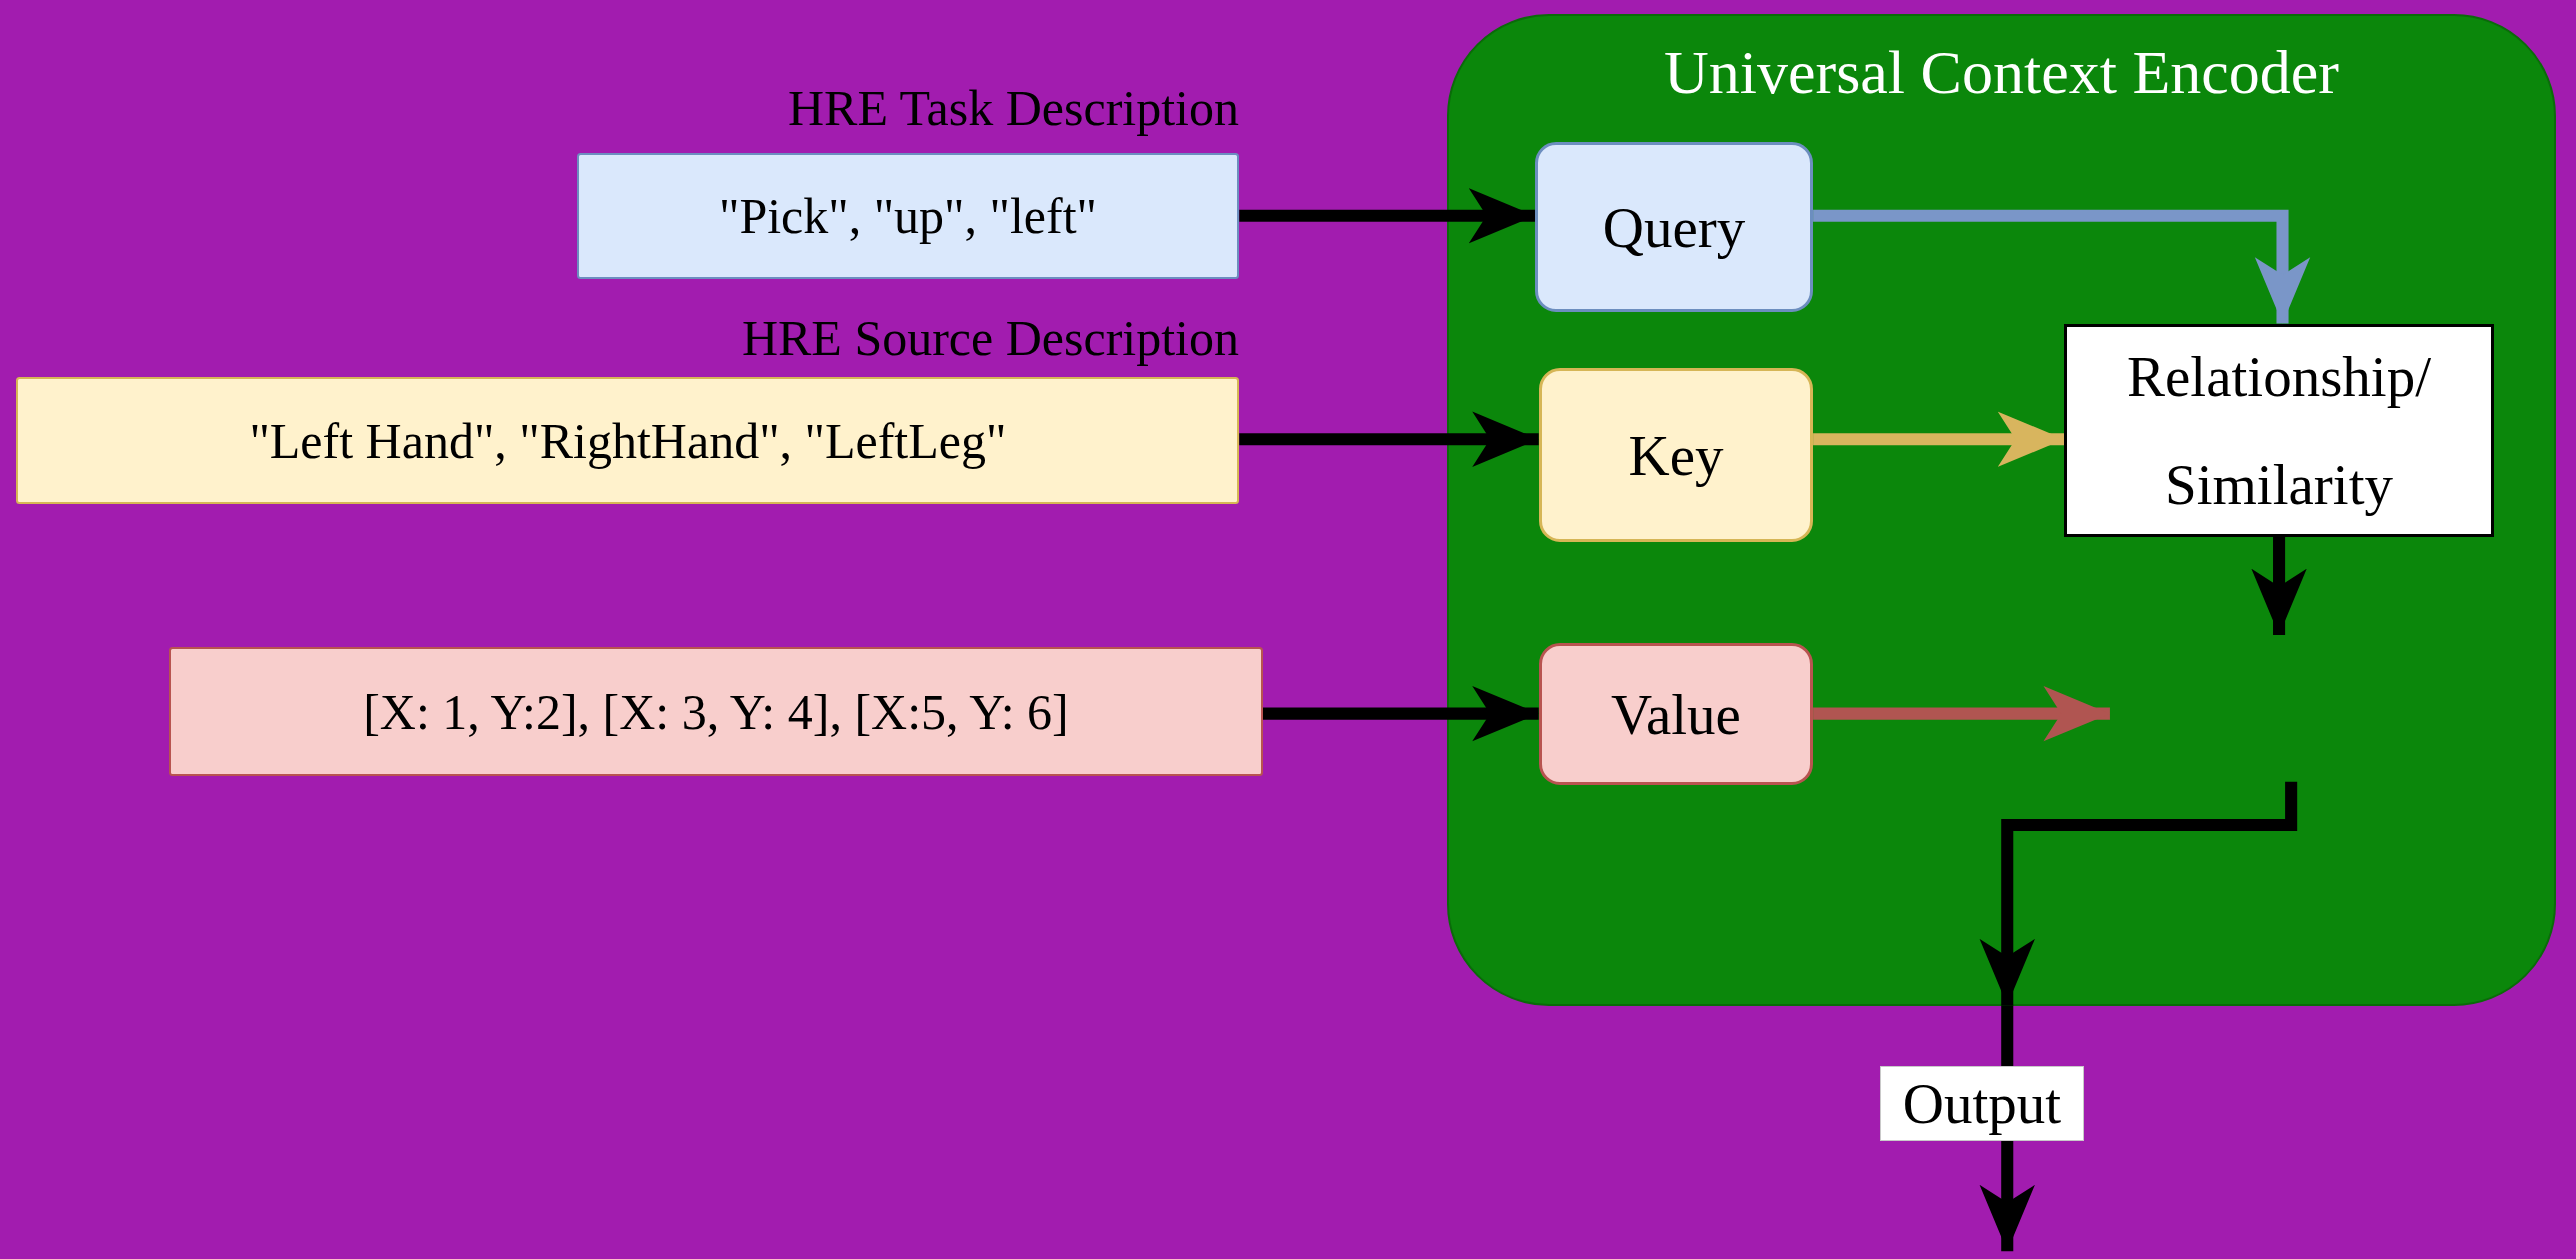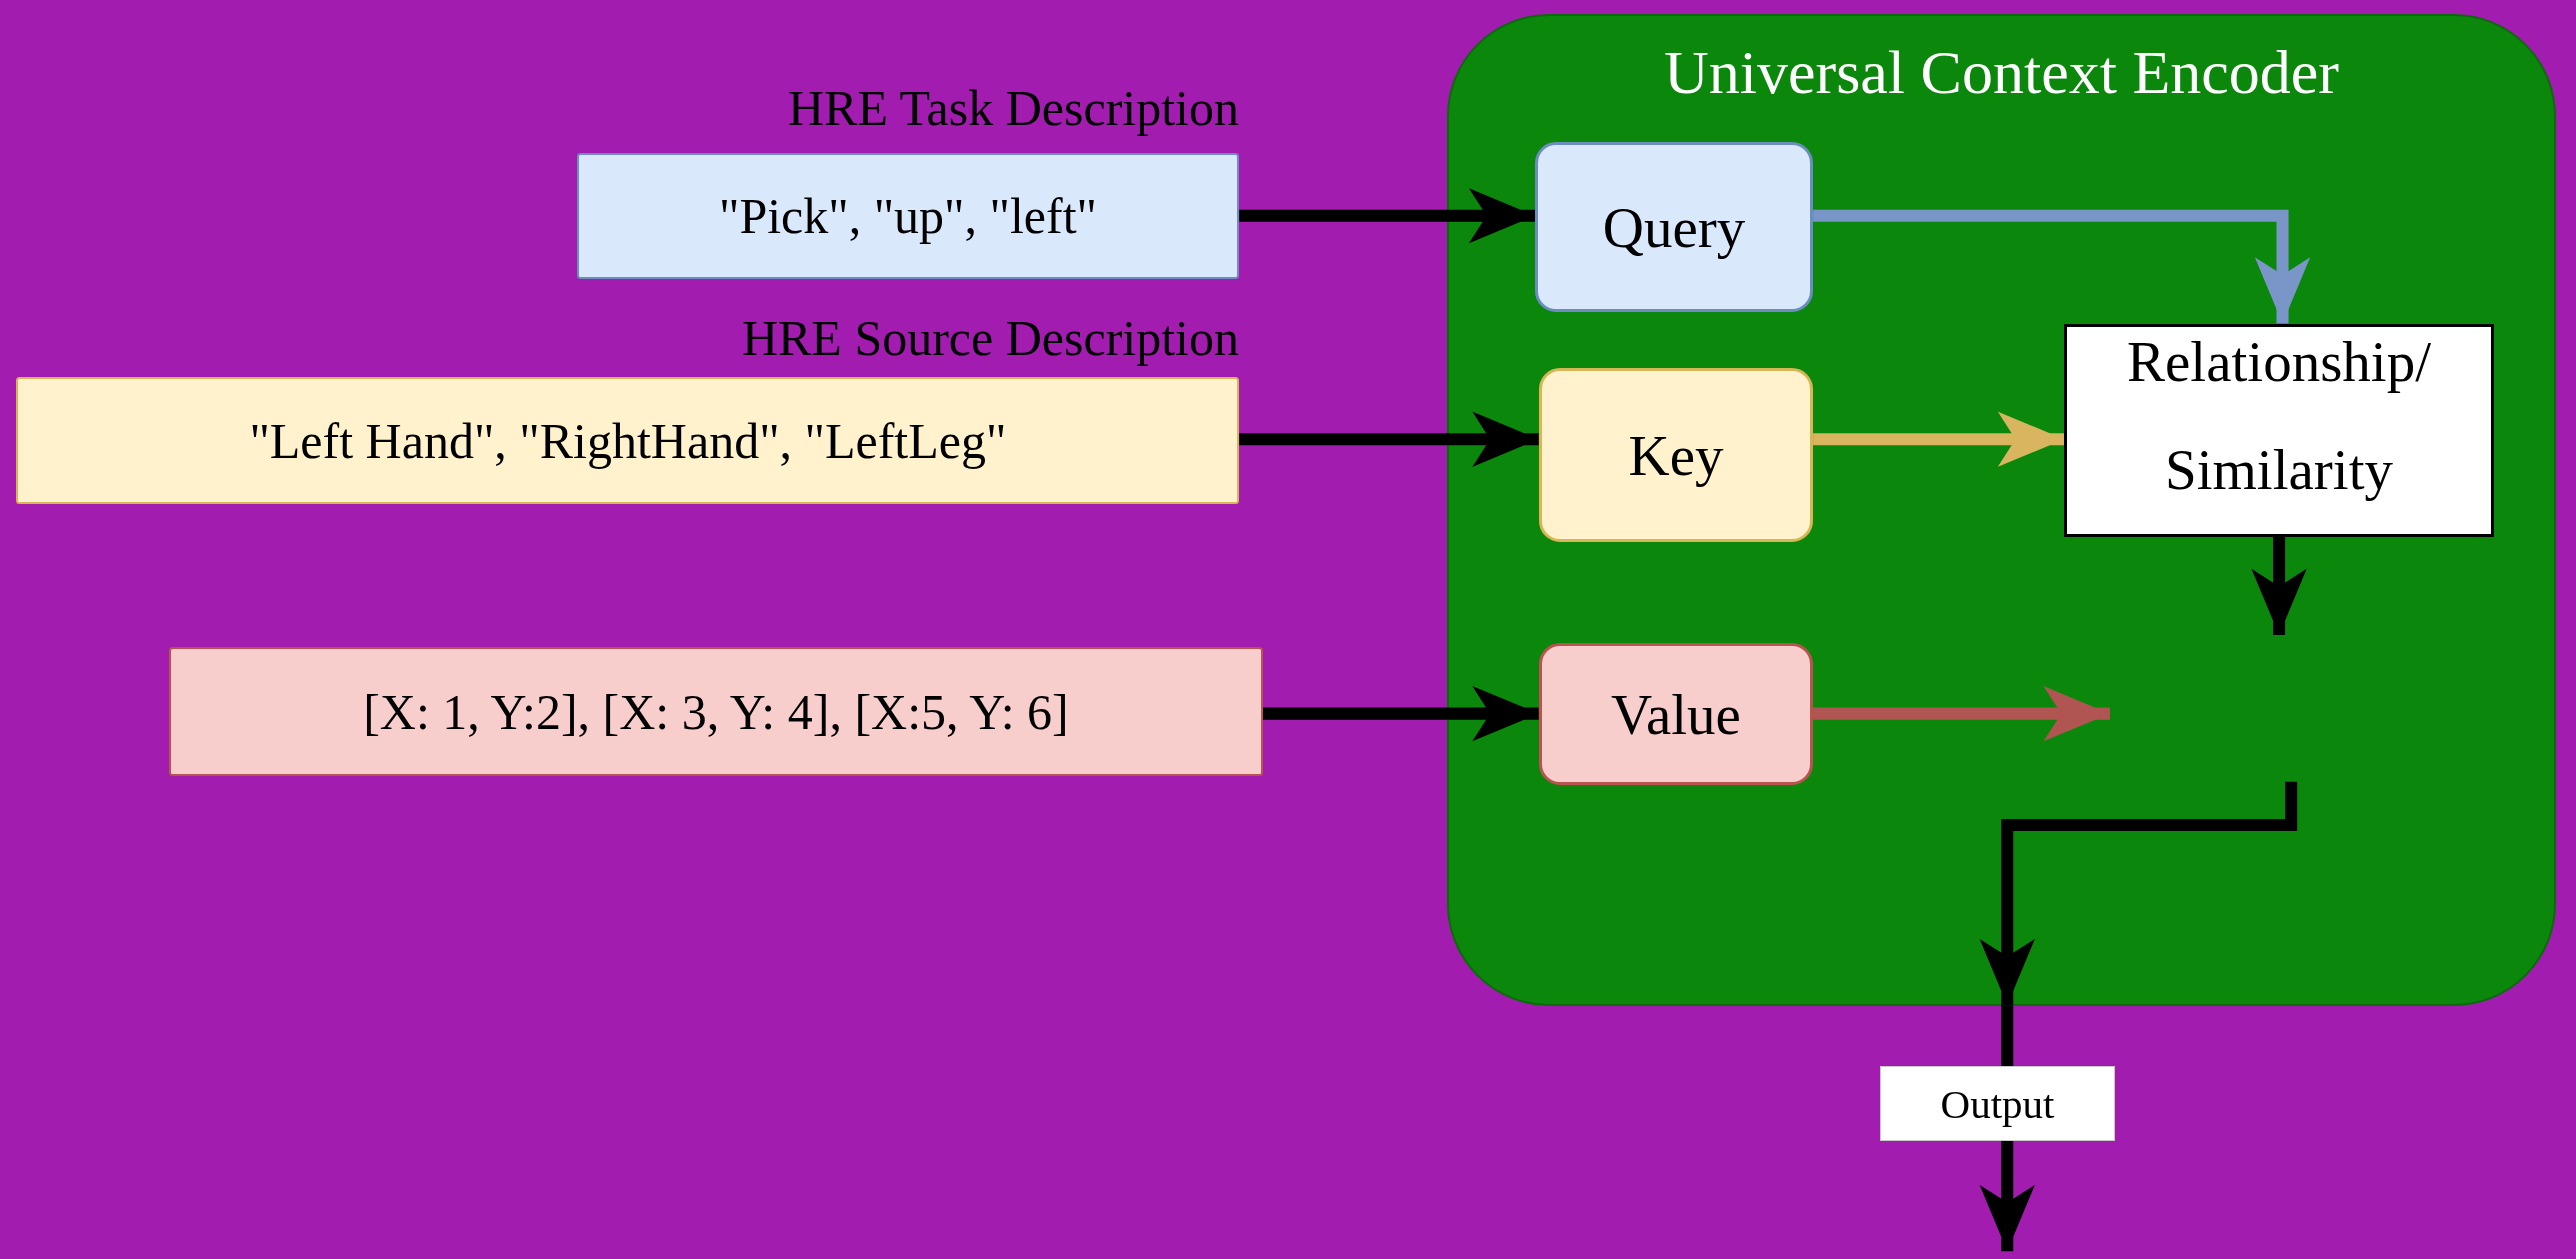"Relationship/" .proc-box { justify-content: flex-start -> center }
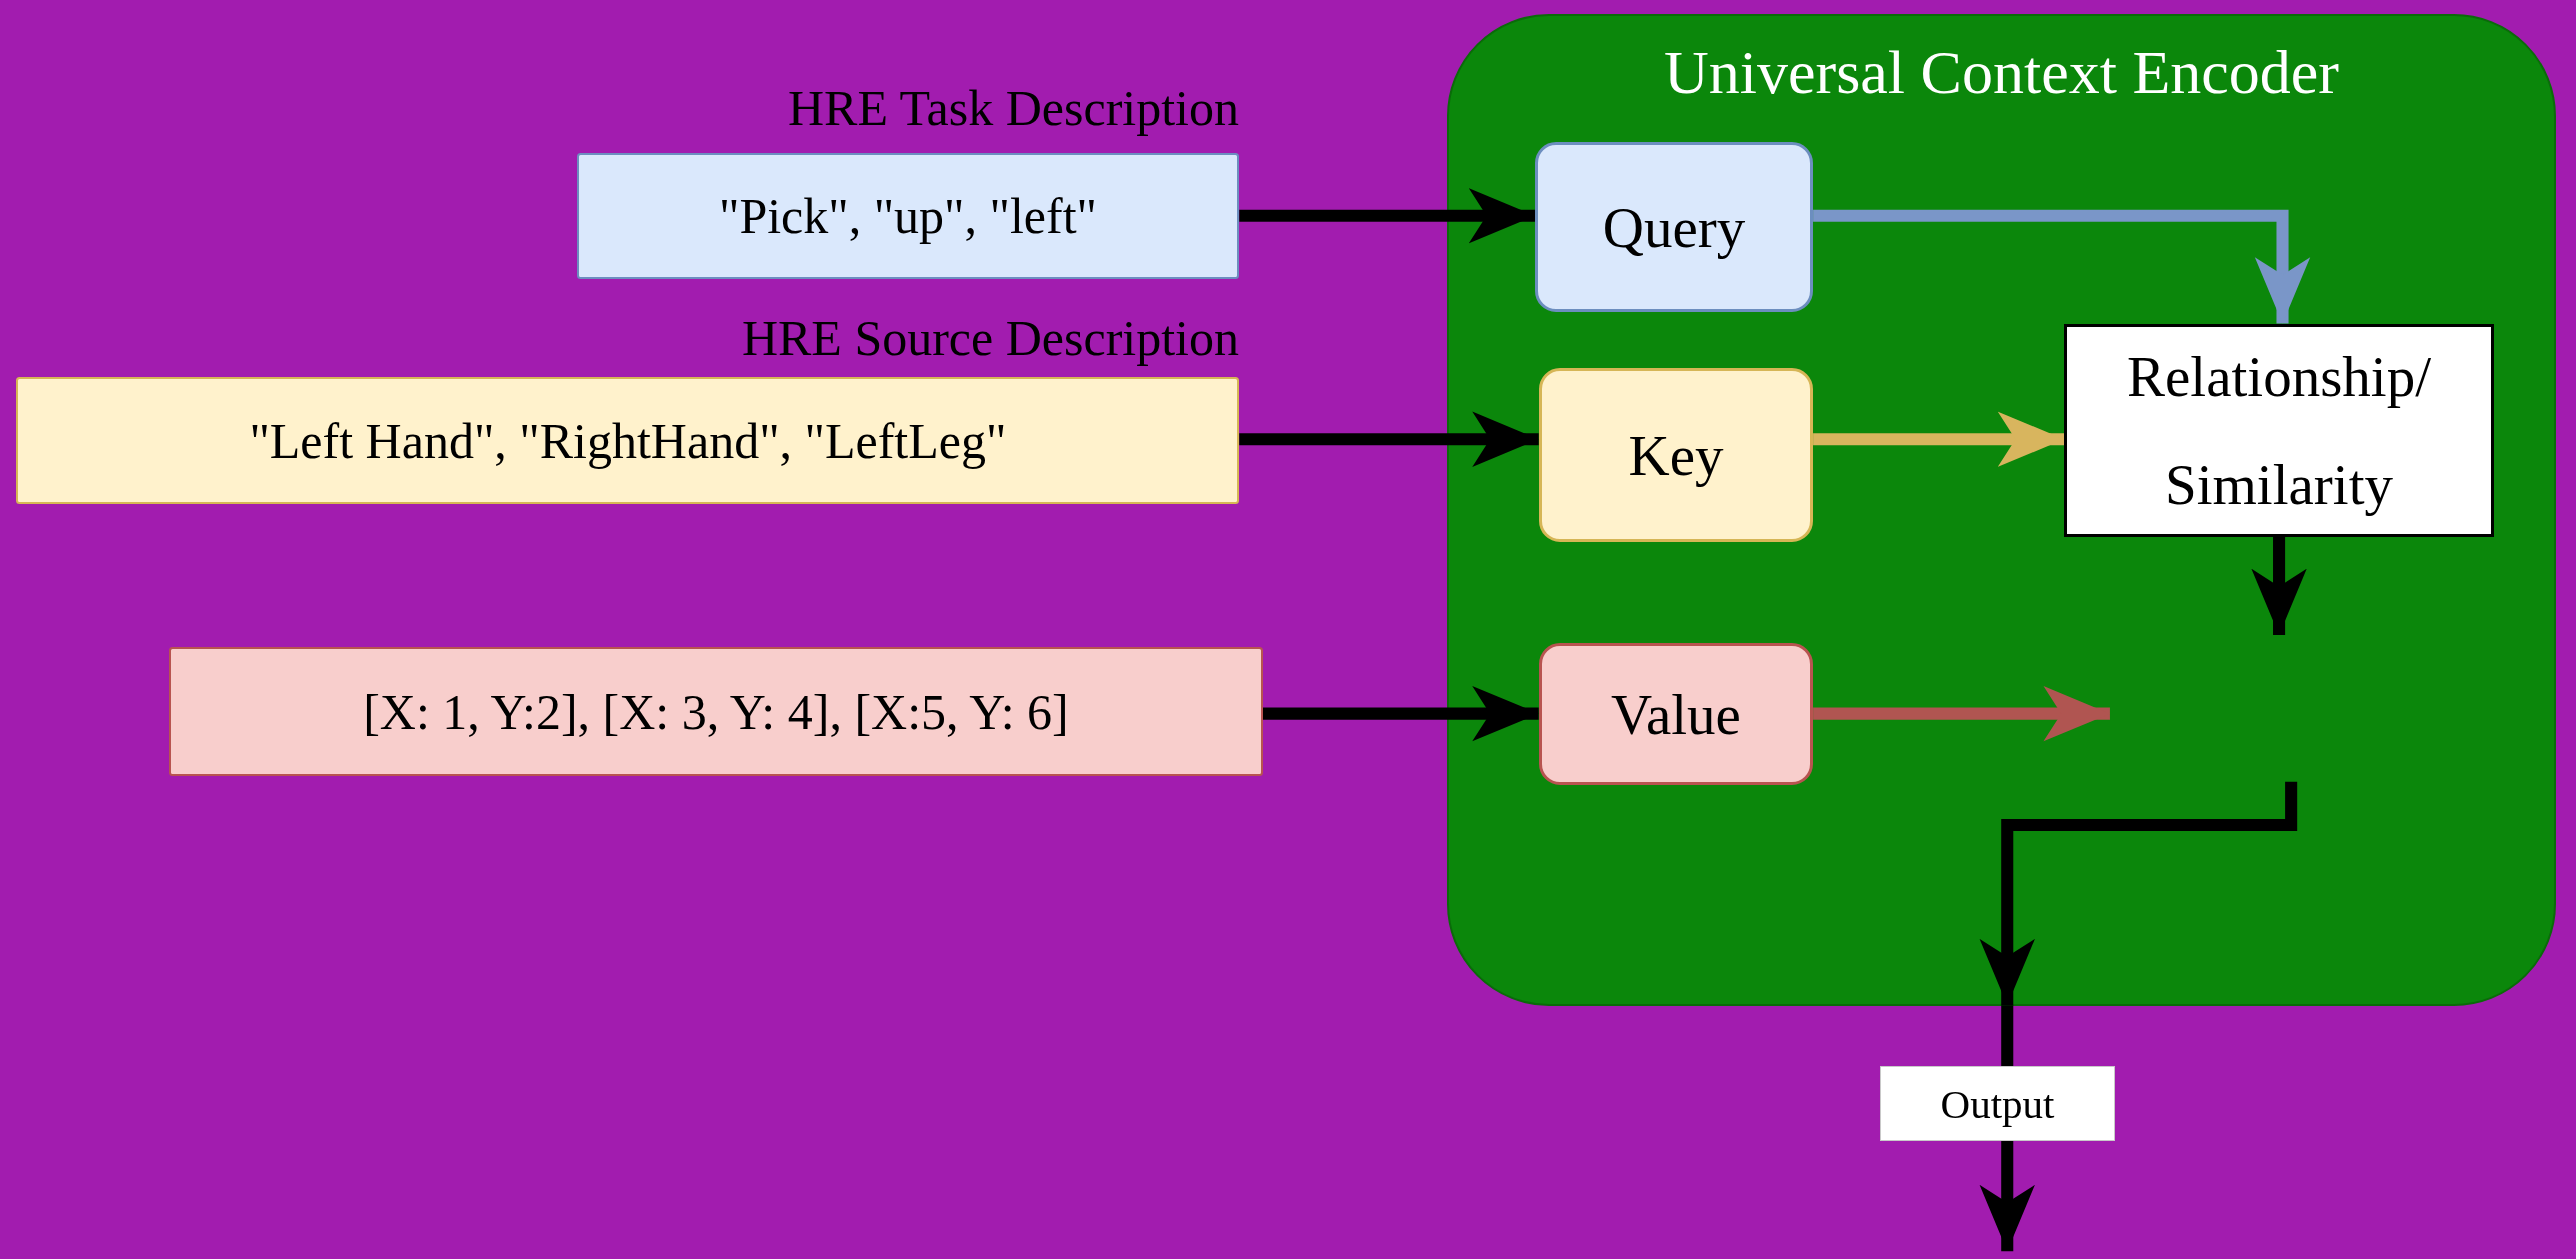"Output" .output-label { font-size: 41px -> 57px; width: 235px -> 204px }
